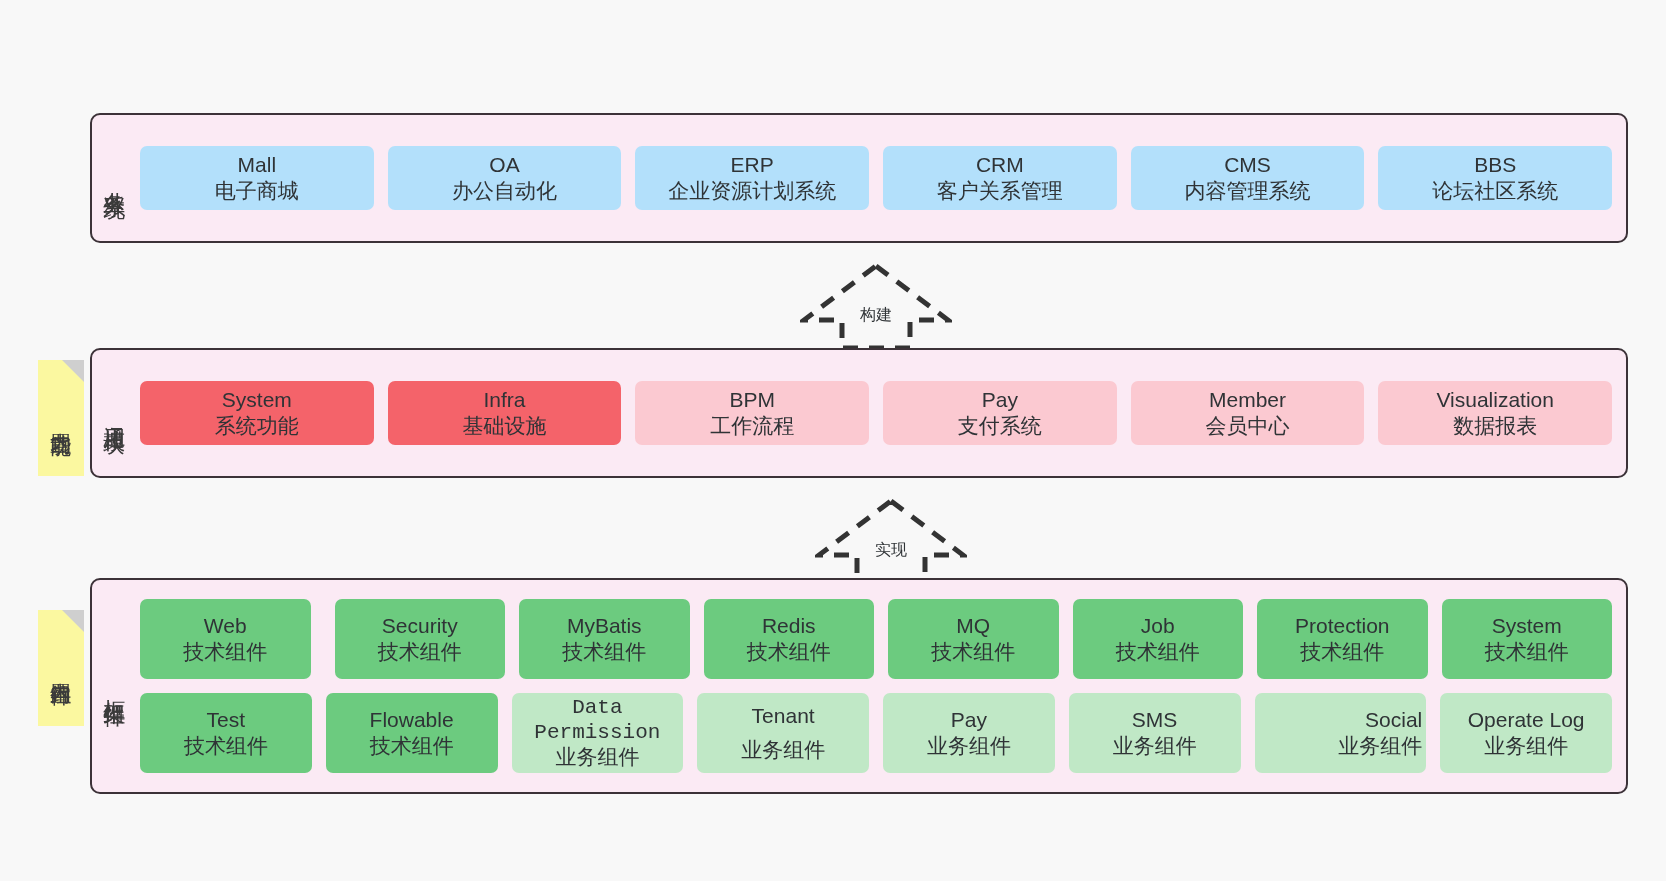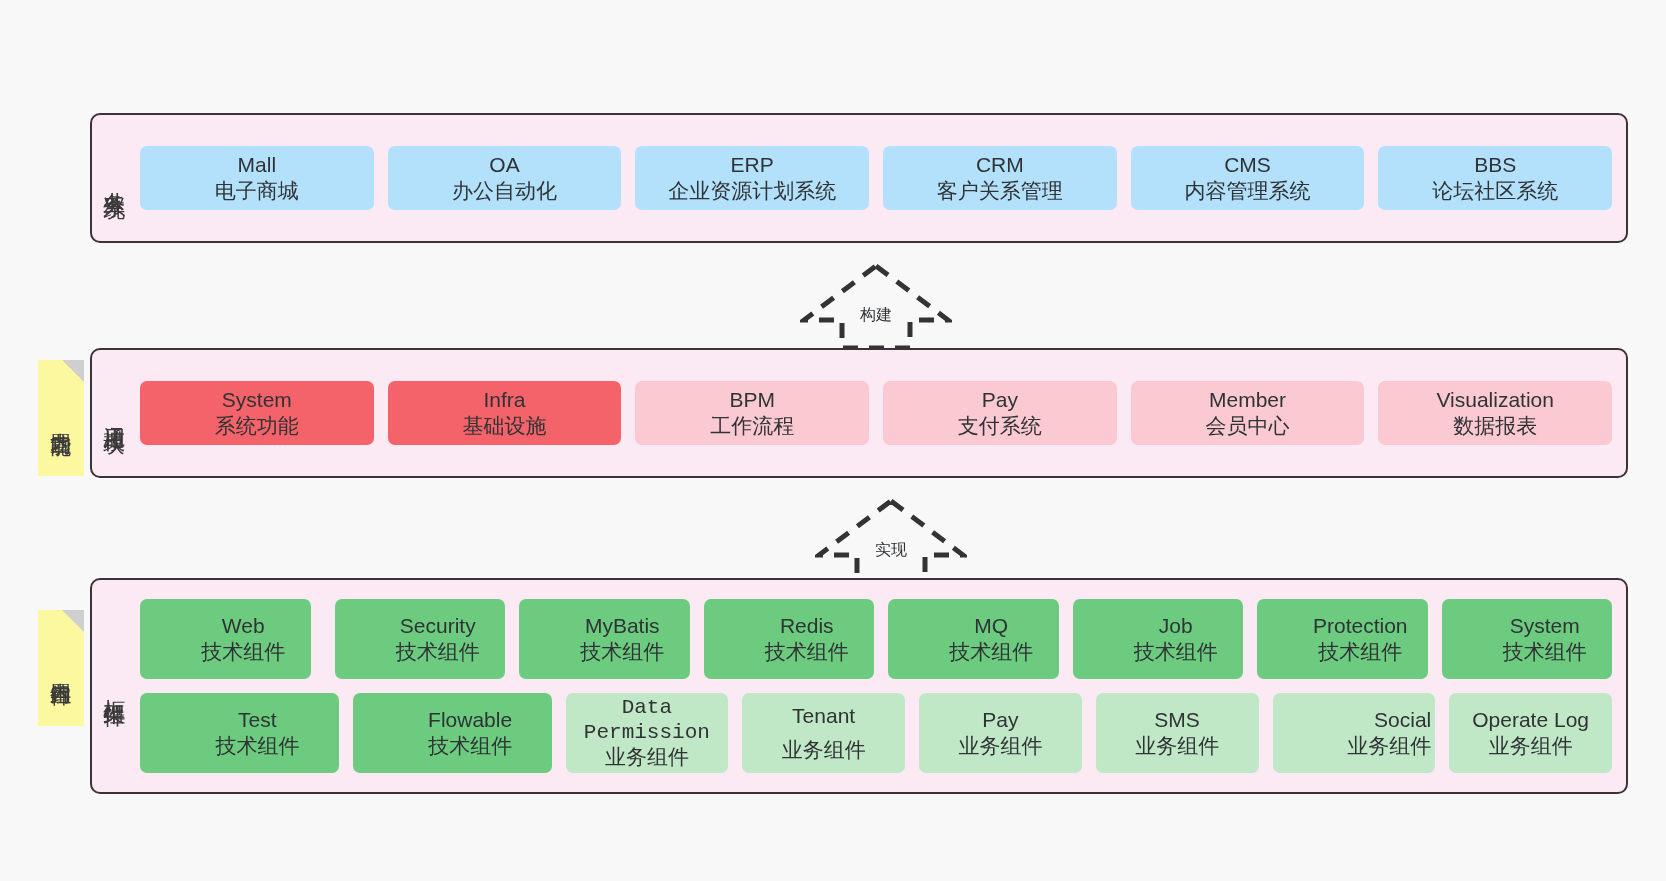"Web" .c-green { padding-left: 40px -> none }
